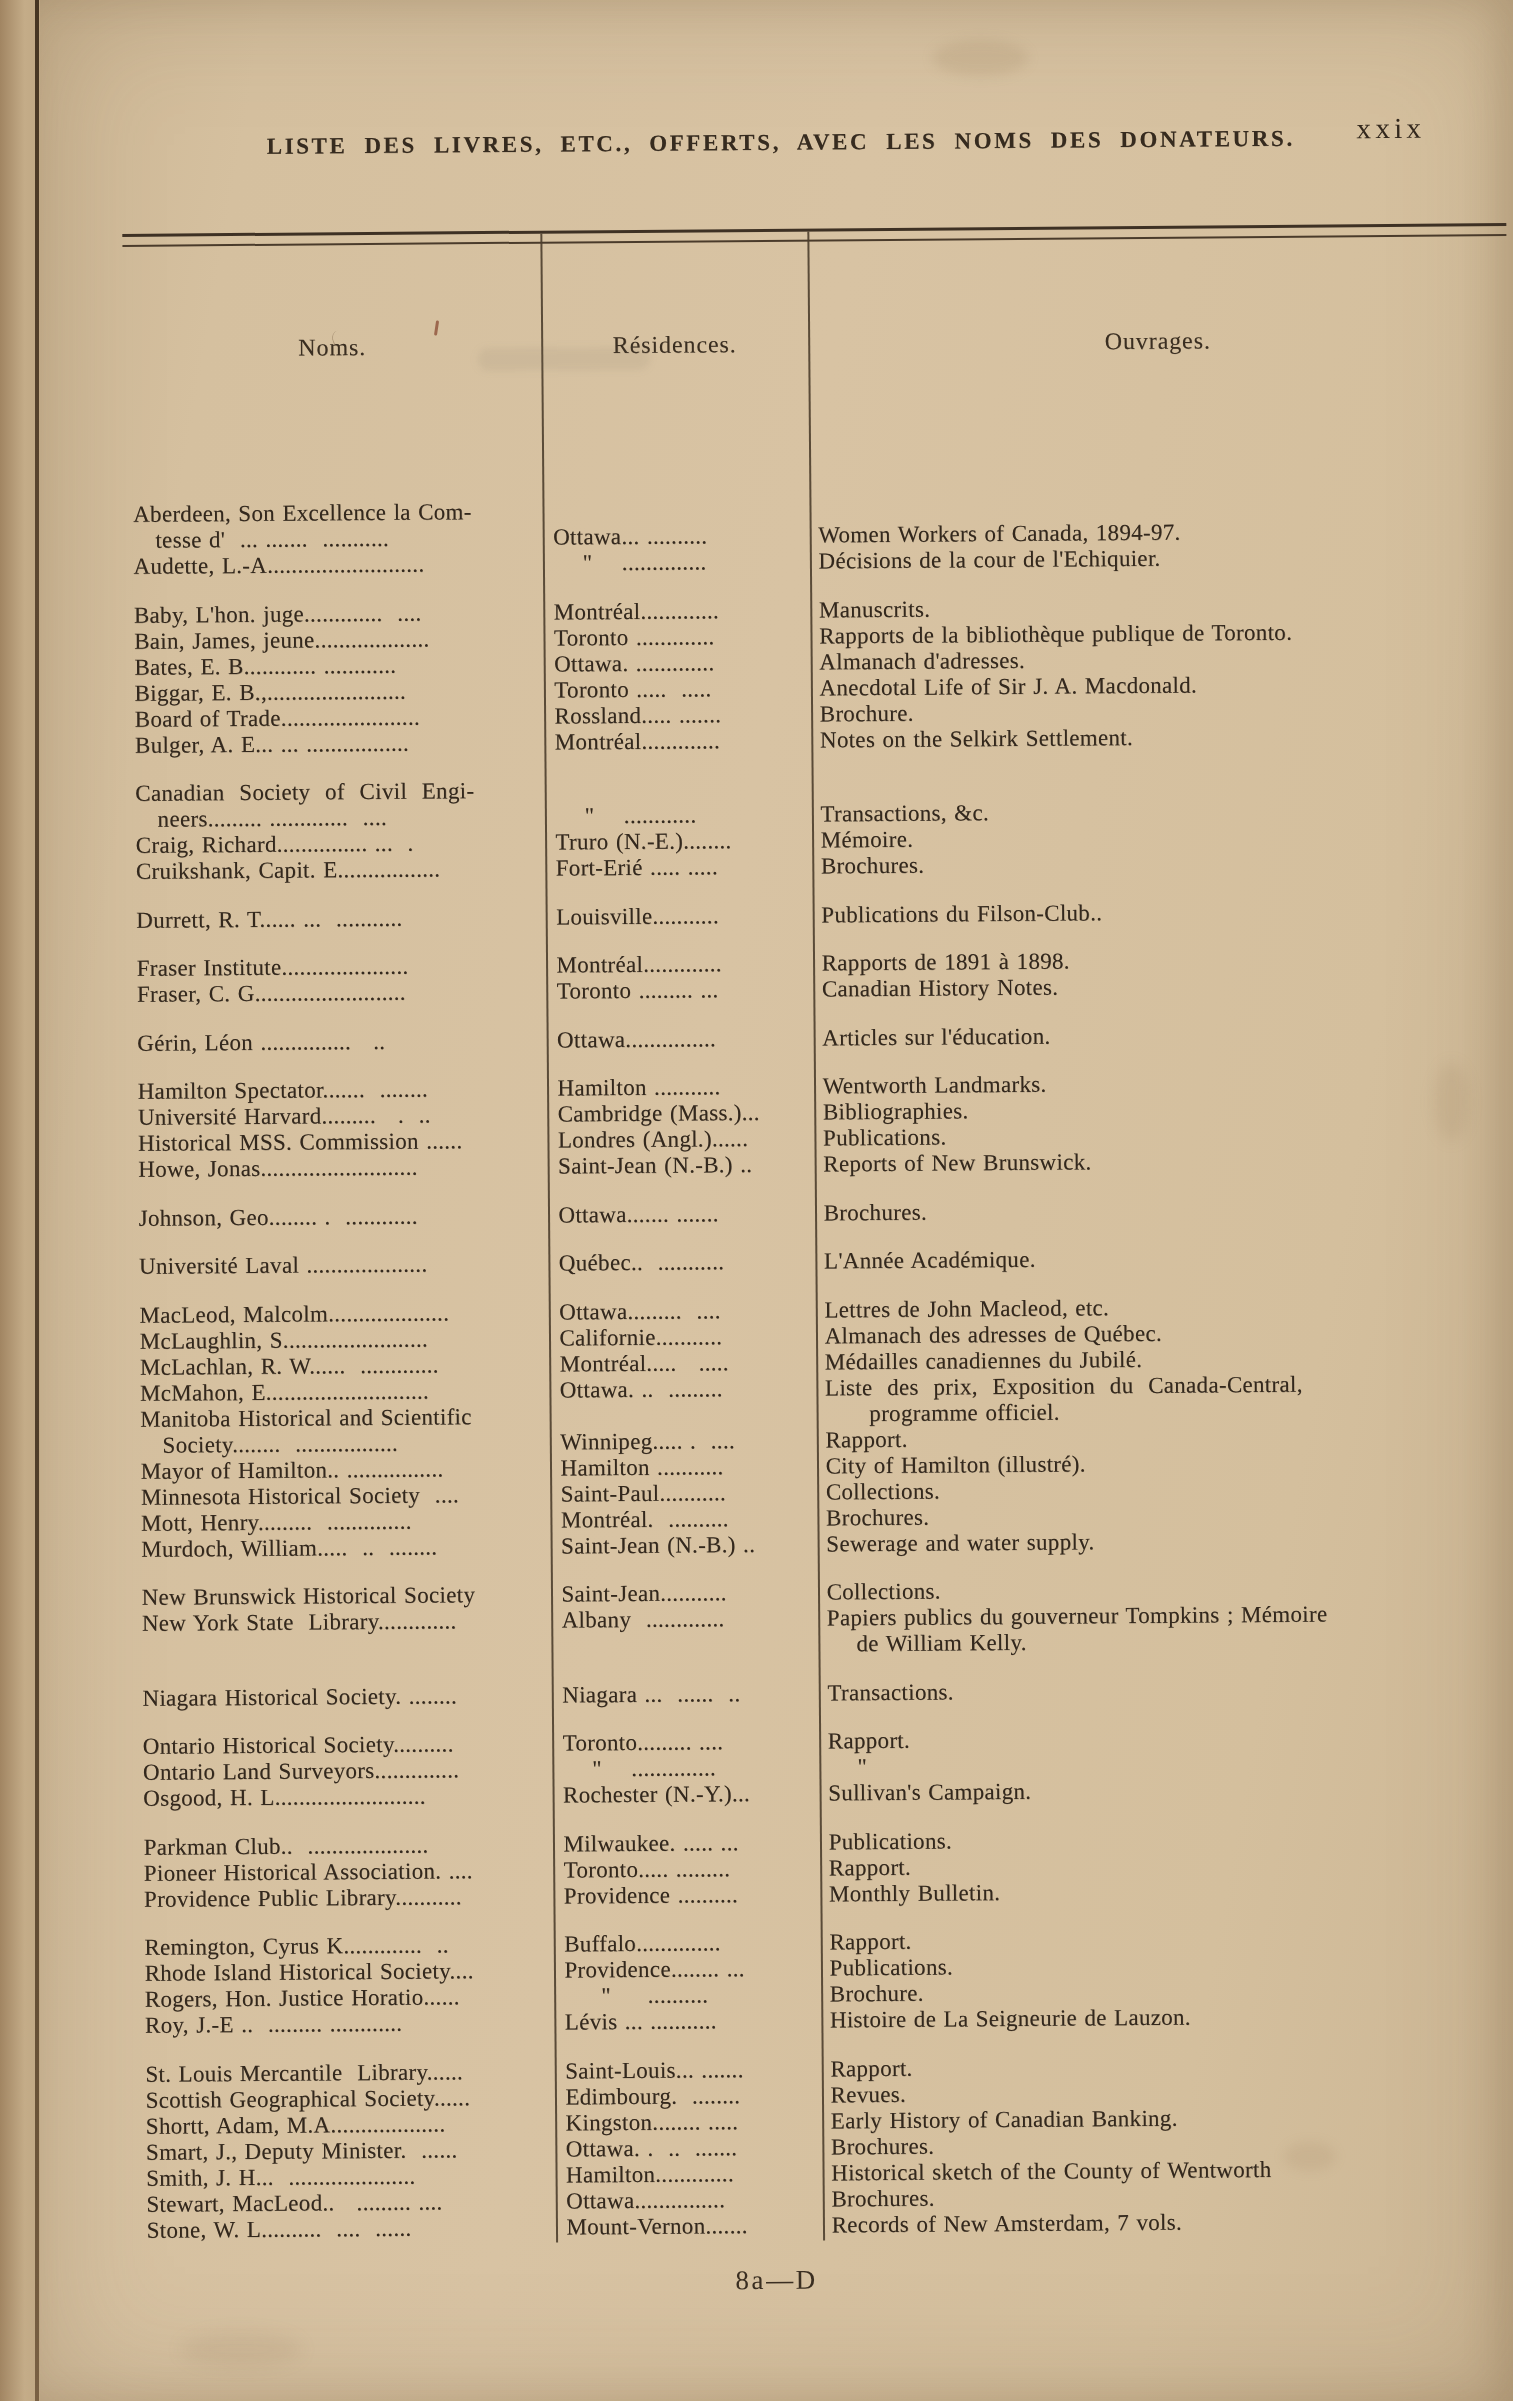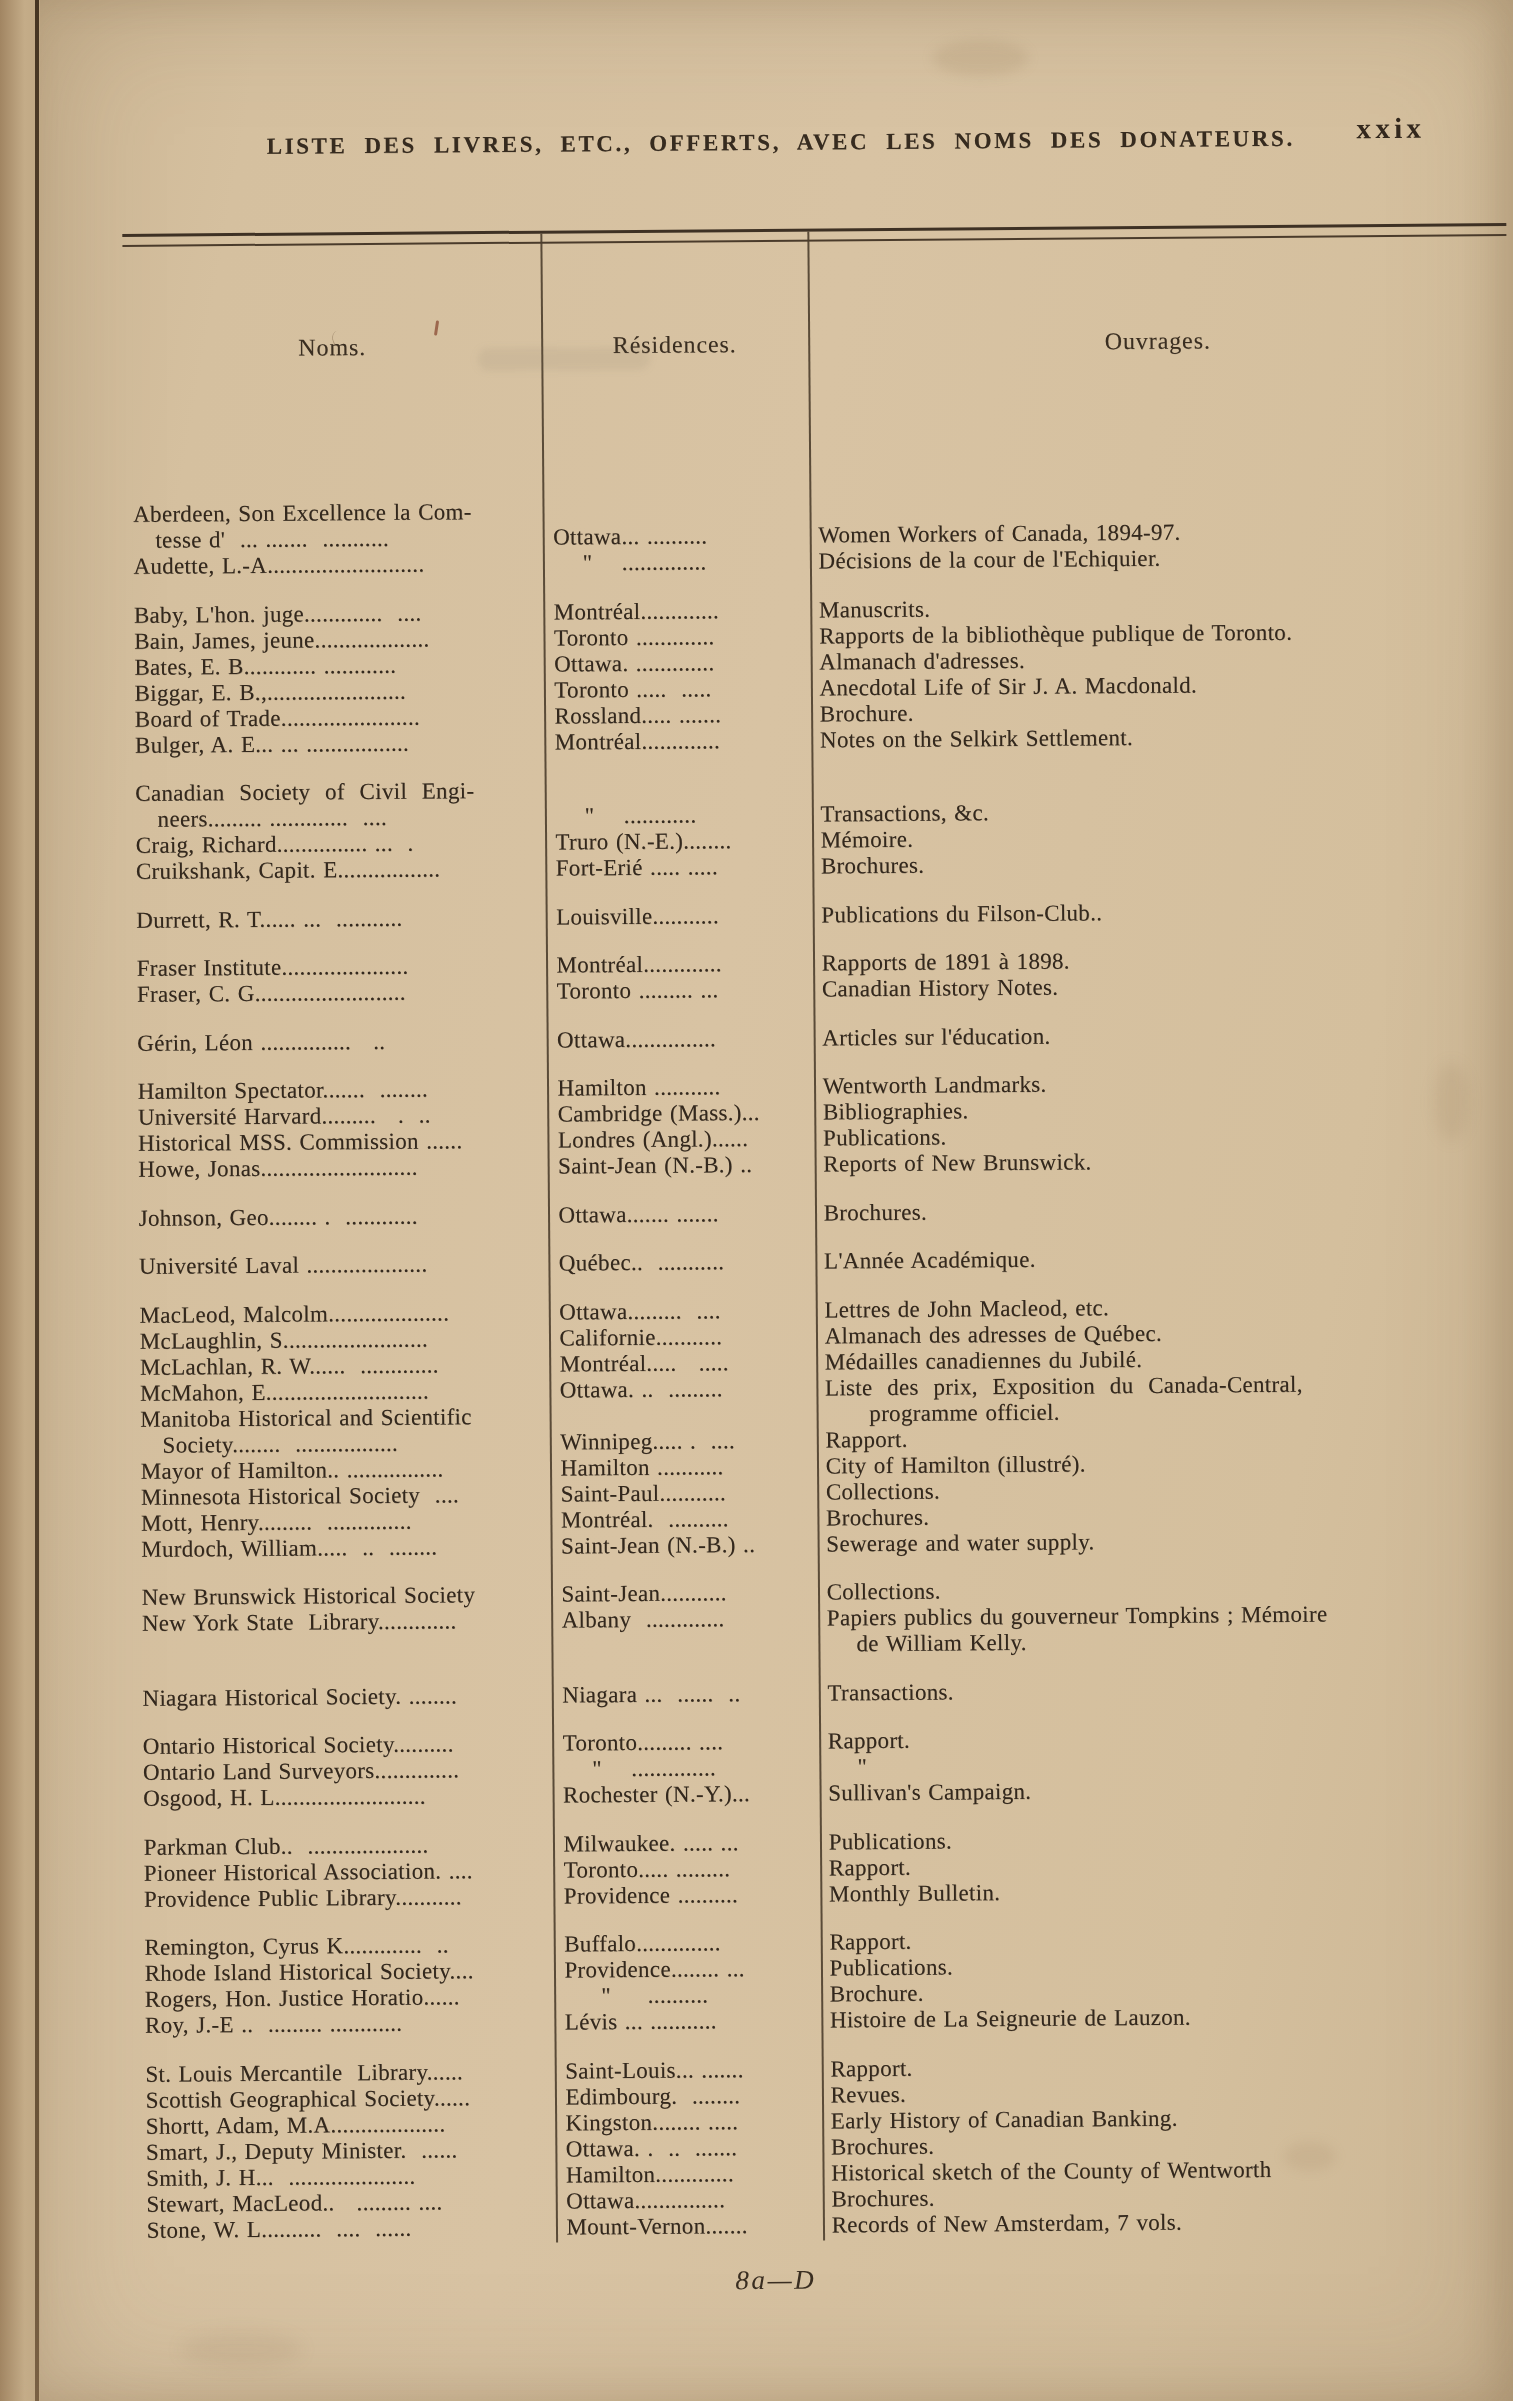"xxix" .pagenum { font-weight: bold -> normal }
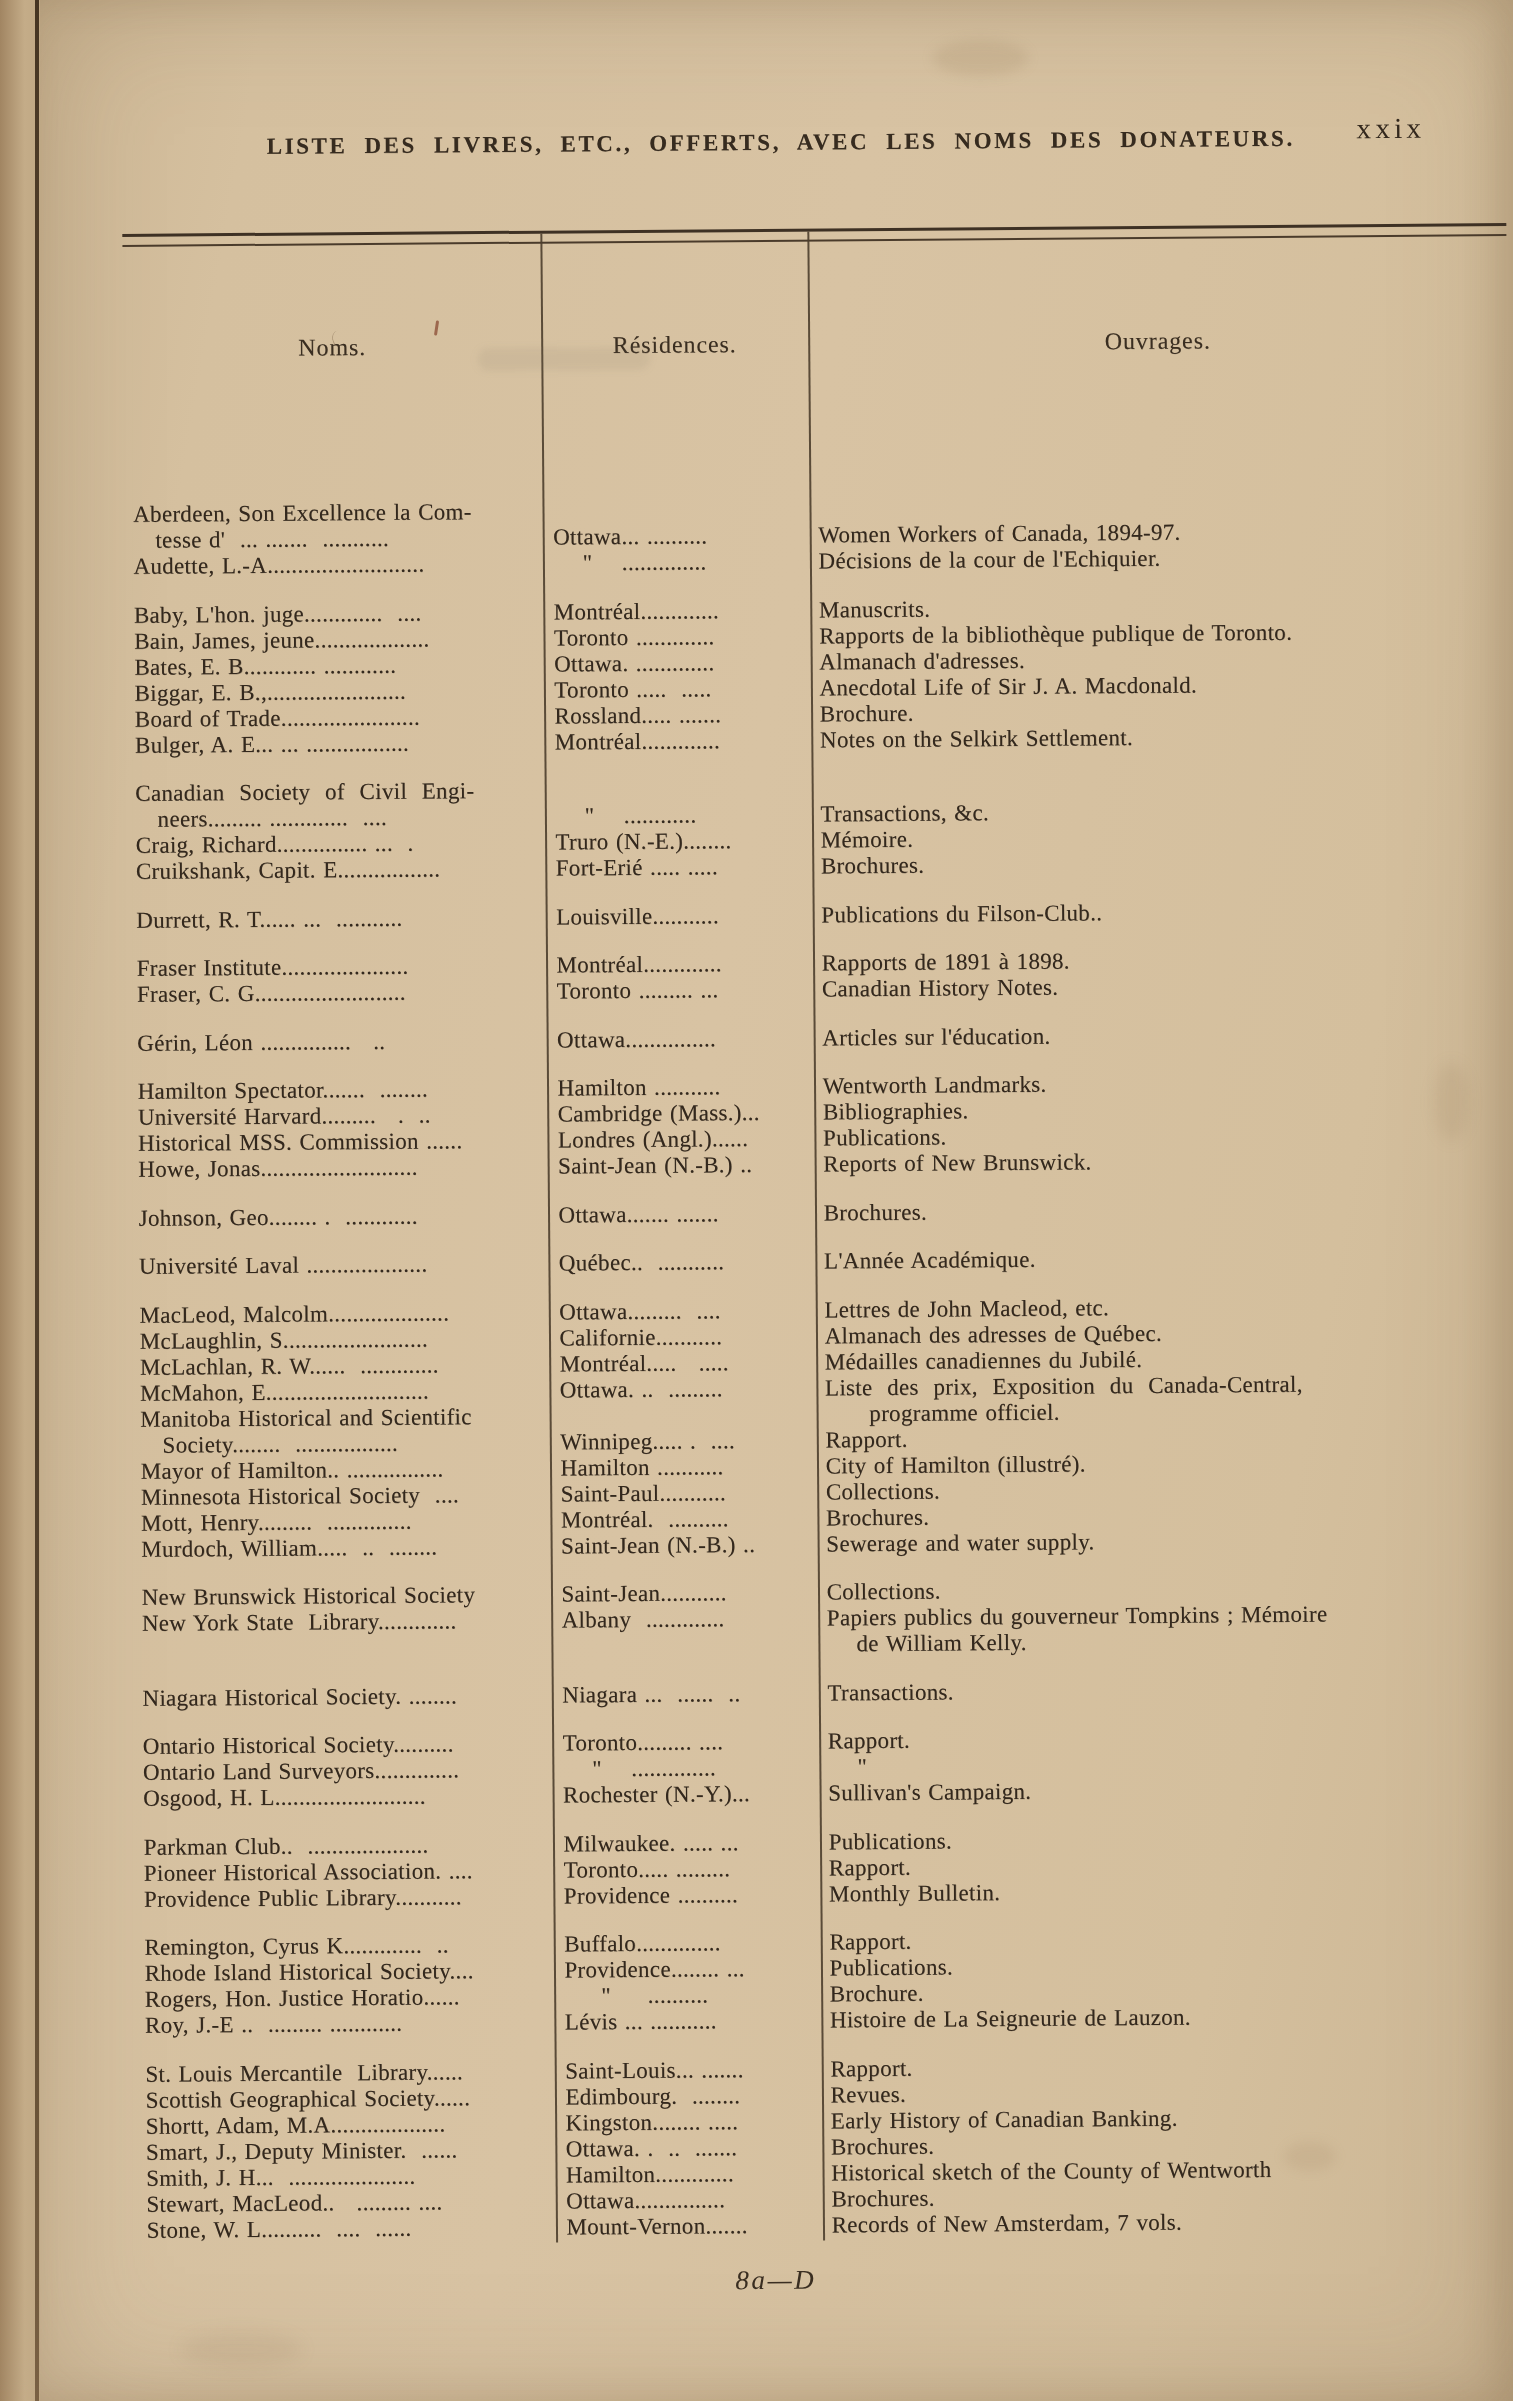"8a—D" .footer { font-style: italic -> none }
